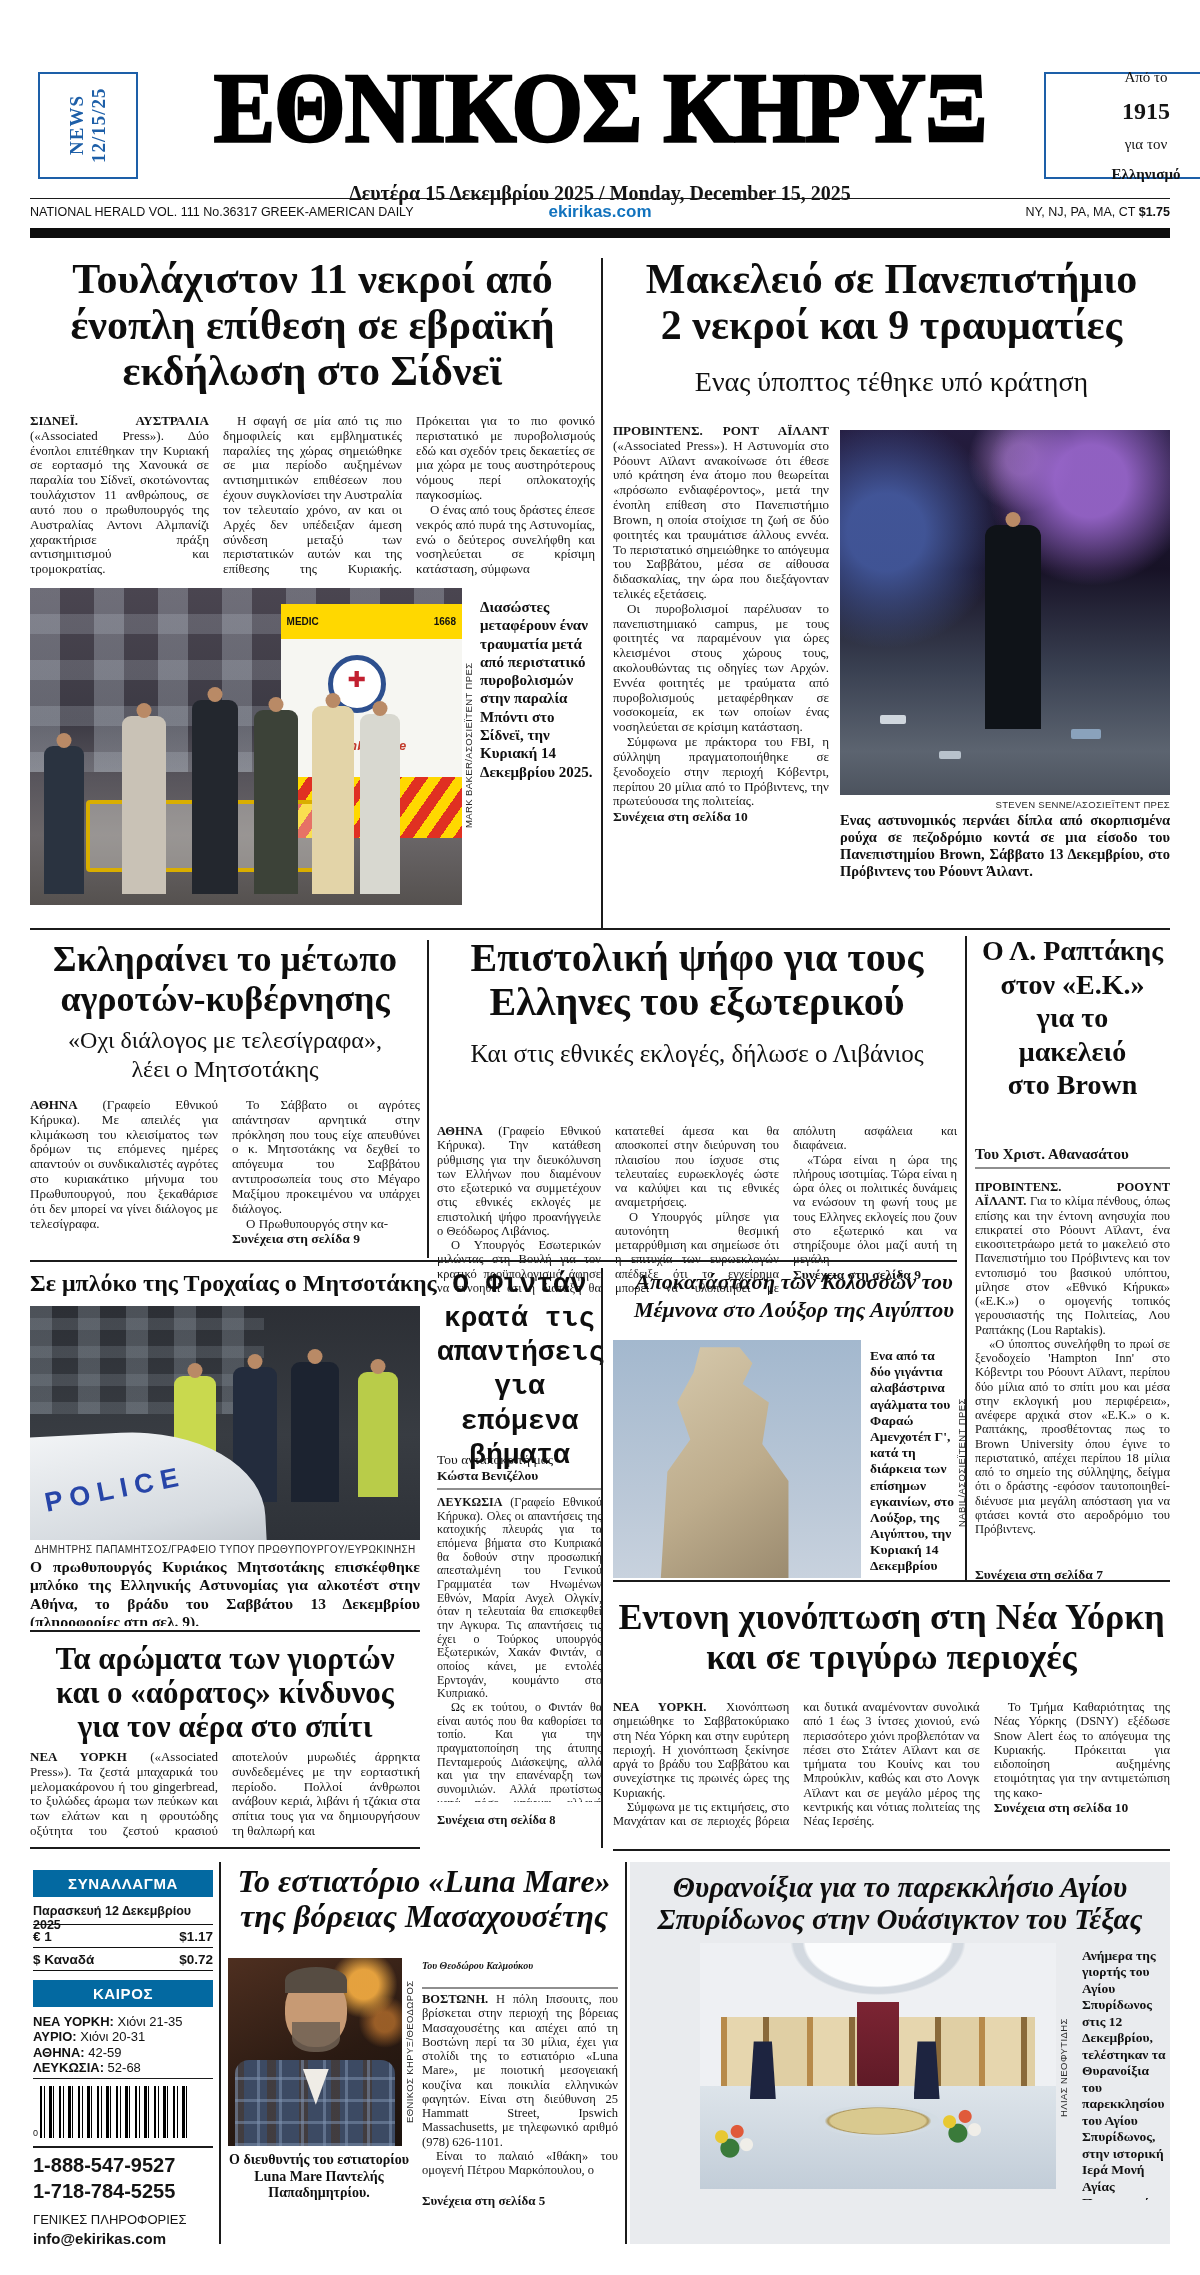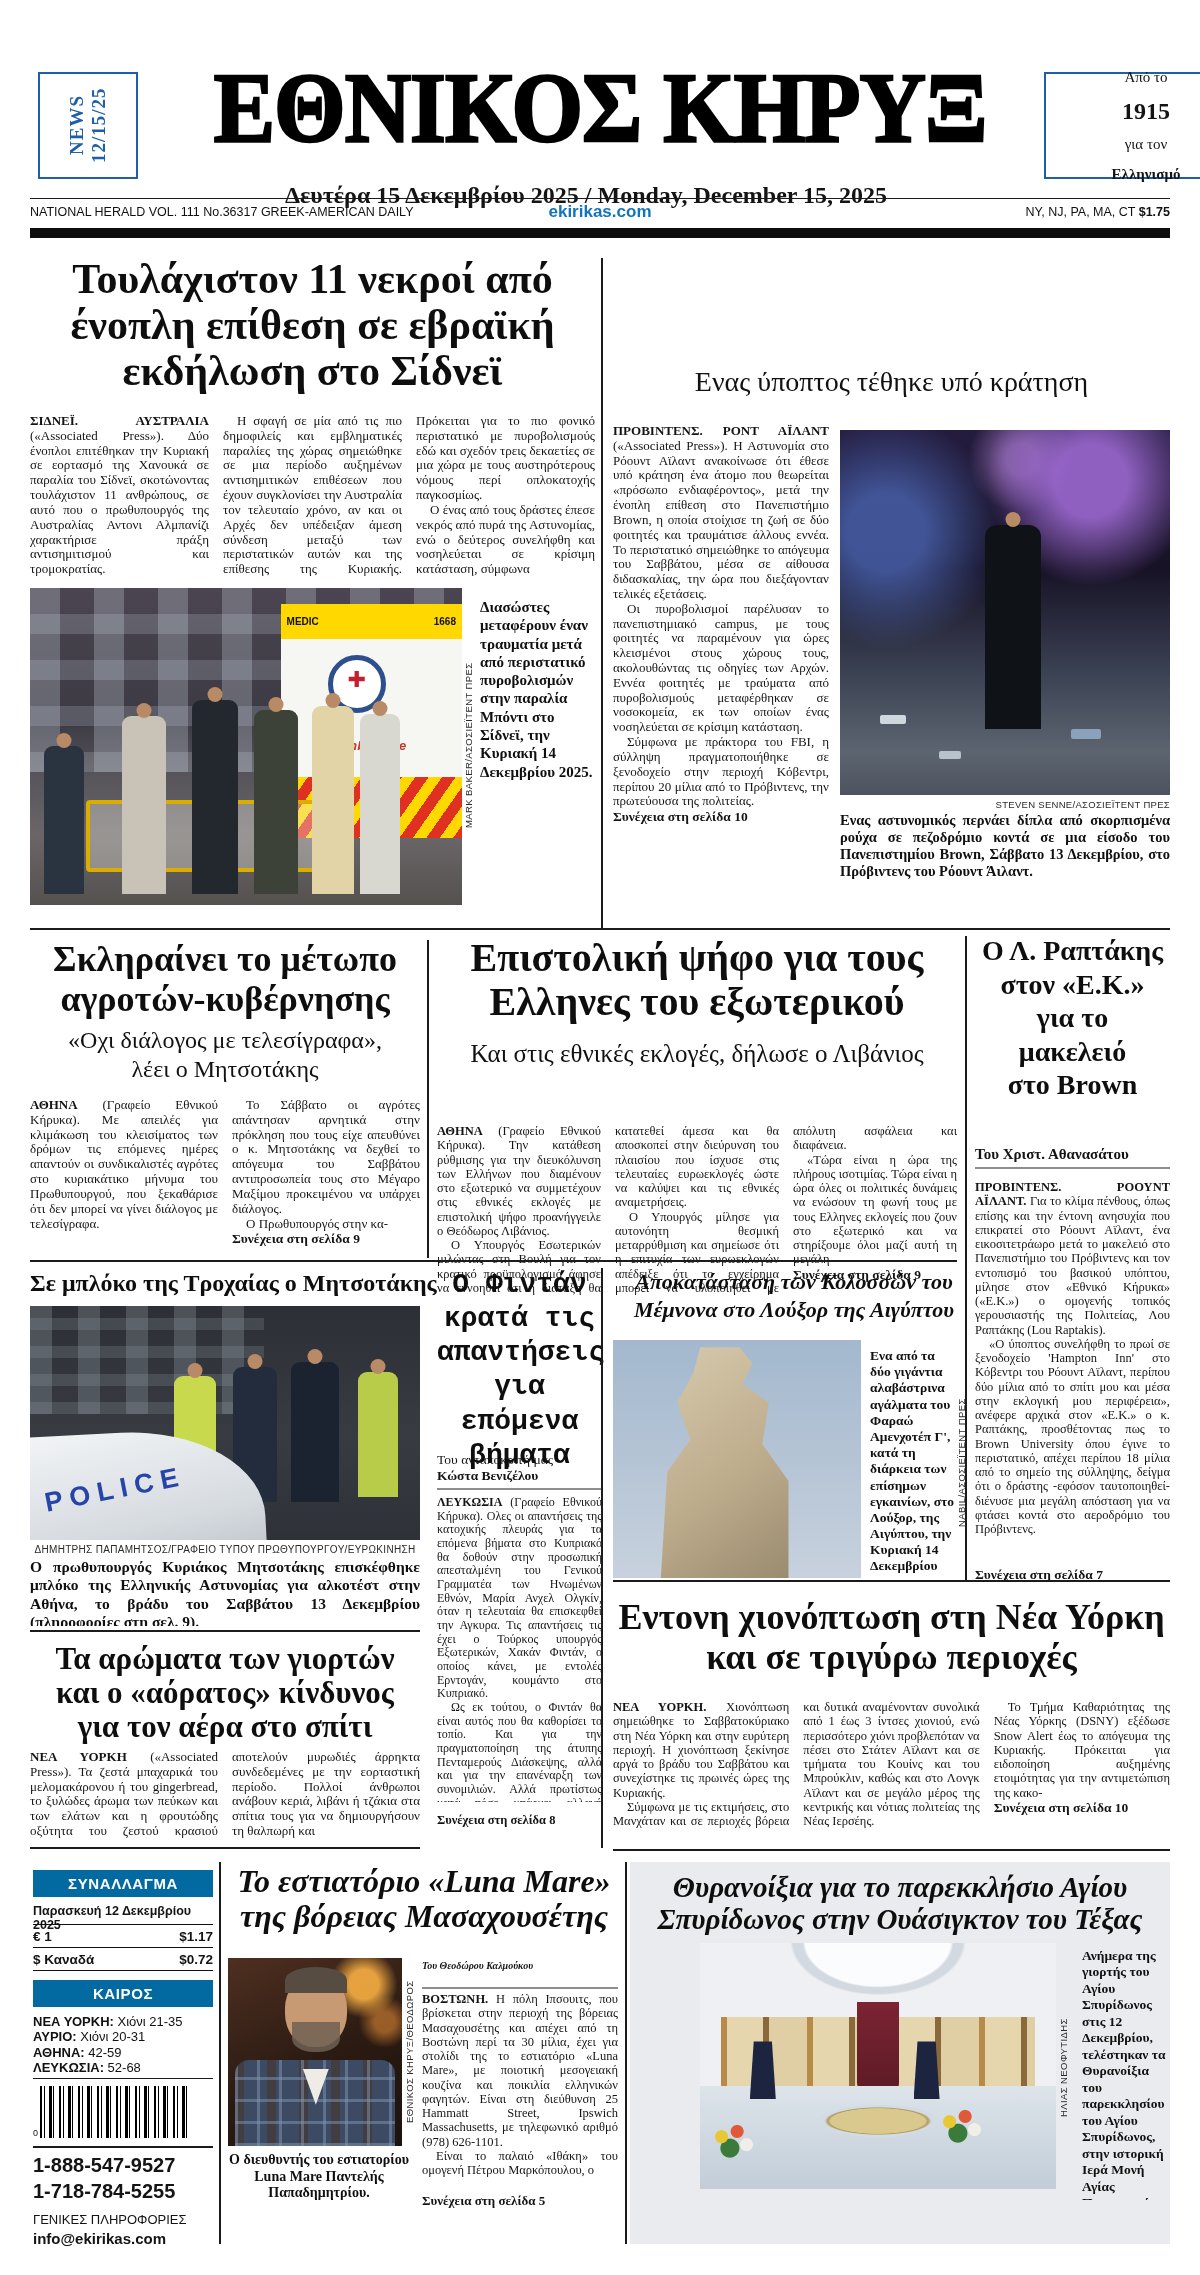"Δευτέρα 15 Δεκεμβρίου 2025 /" div.abs { font-size: 24px -> 20px; left: 236px -> 250px }
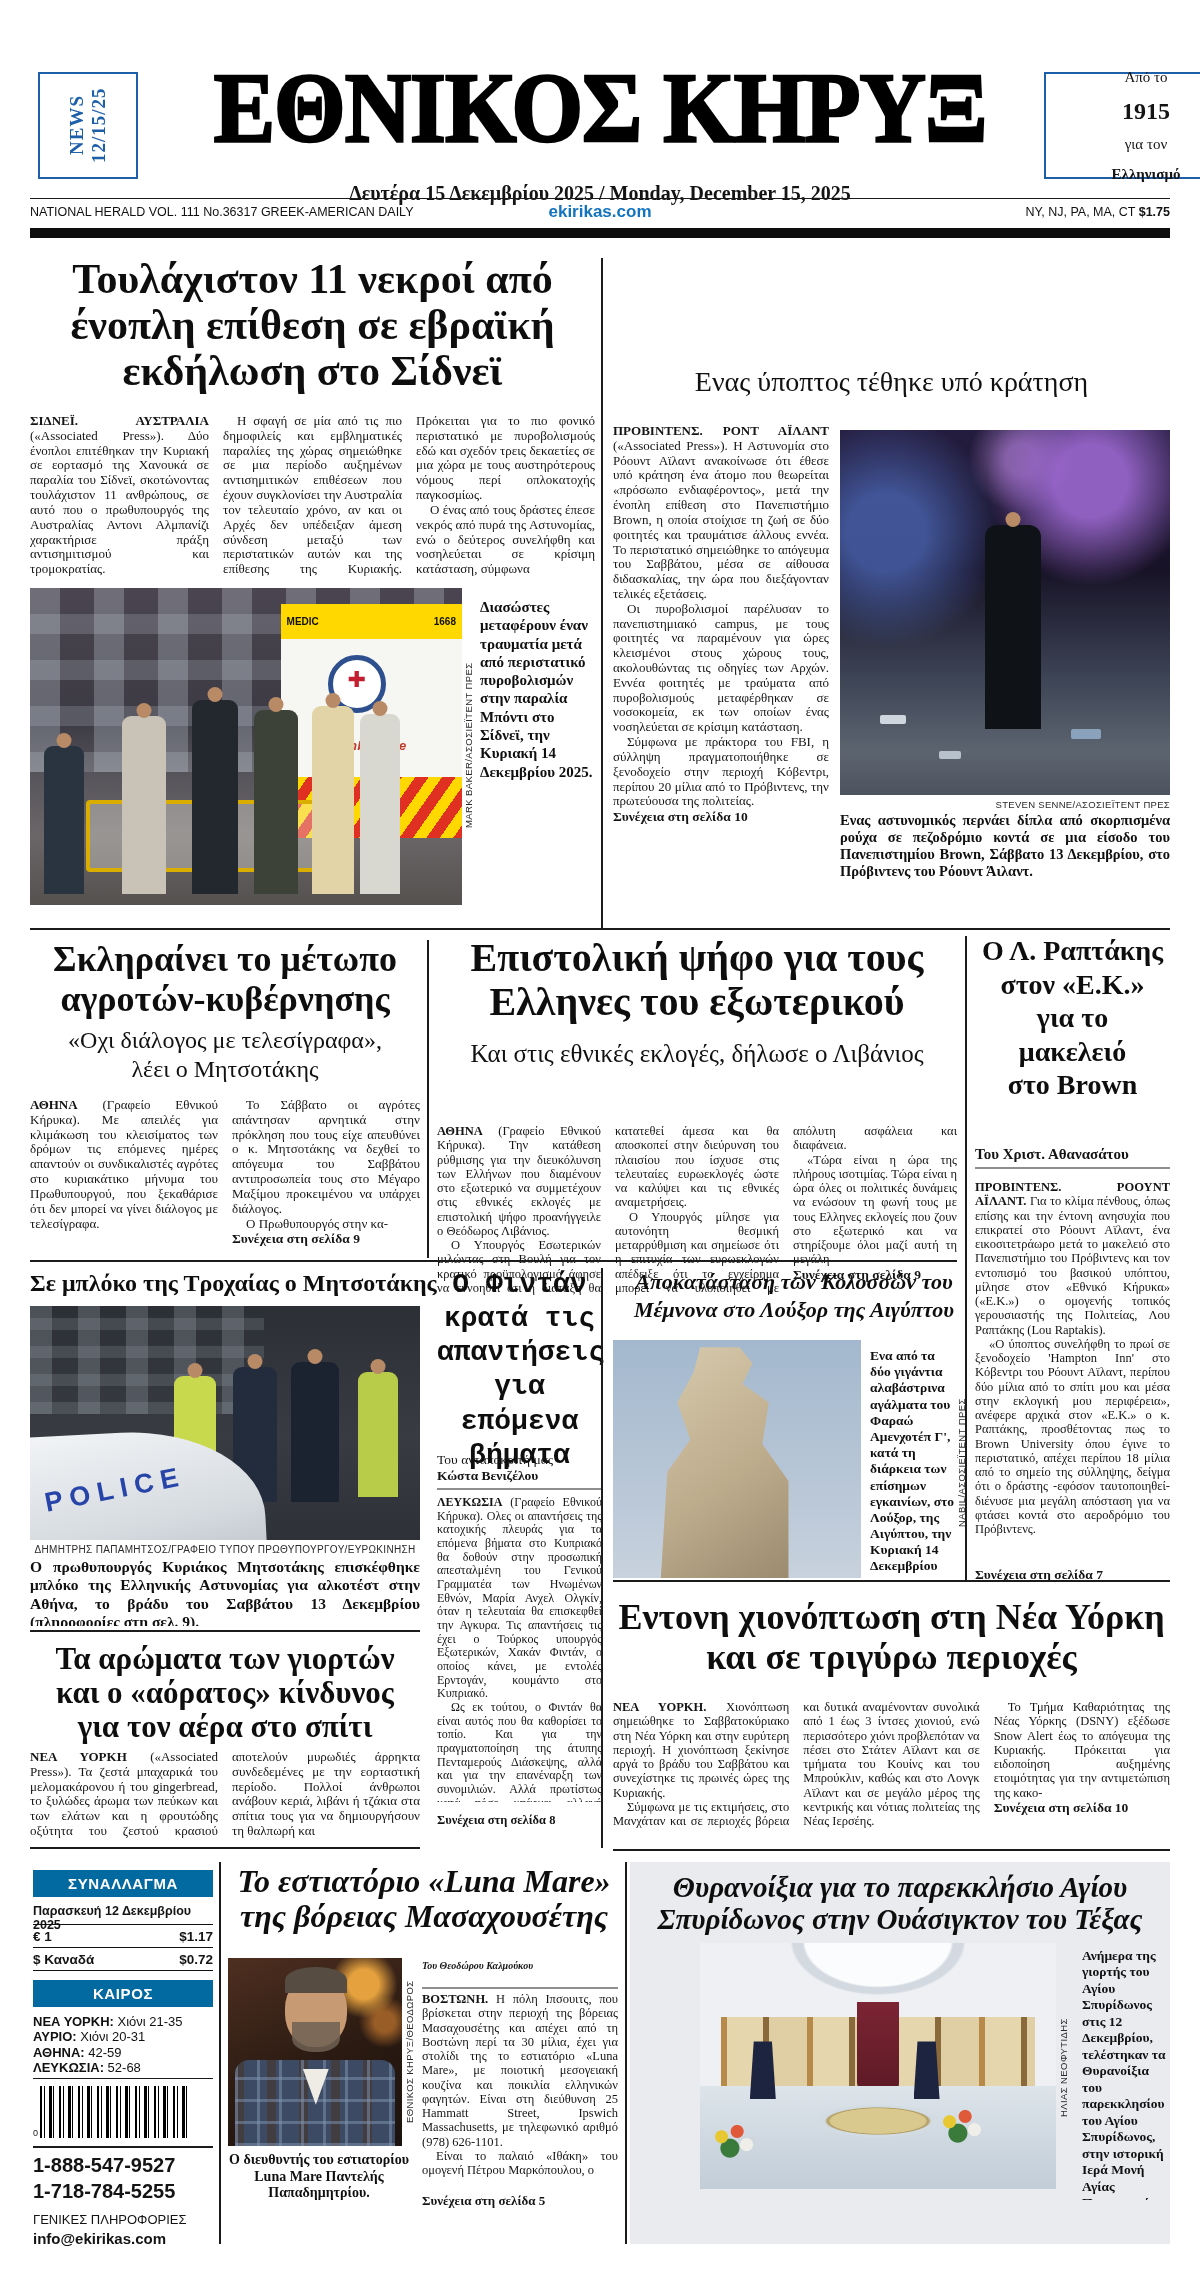"Μακελειό σε Πανεπιστήμιο" div.abs { html: none -> <div> <div>Μακελειό σε Πανεπιστήμιο</div> <div>2 νεκροί και 9 τραυματίες</div> </div> }
